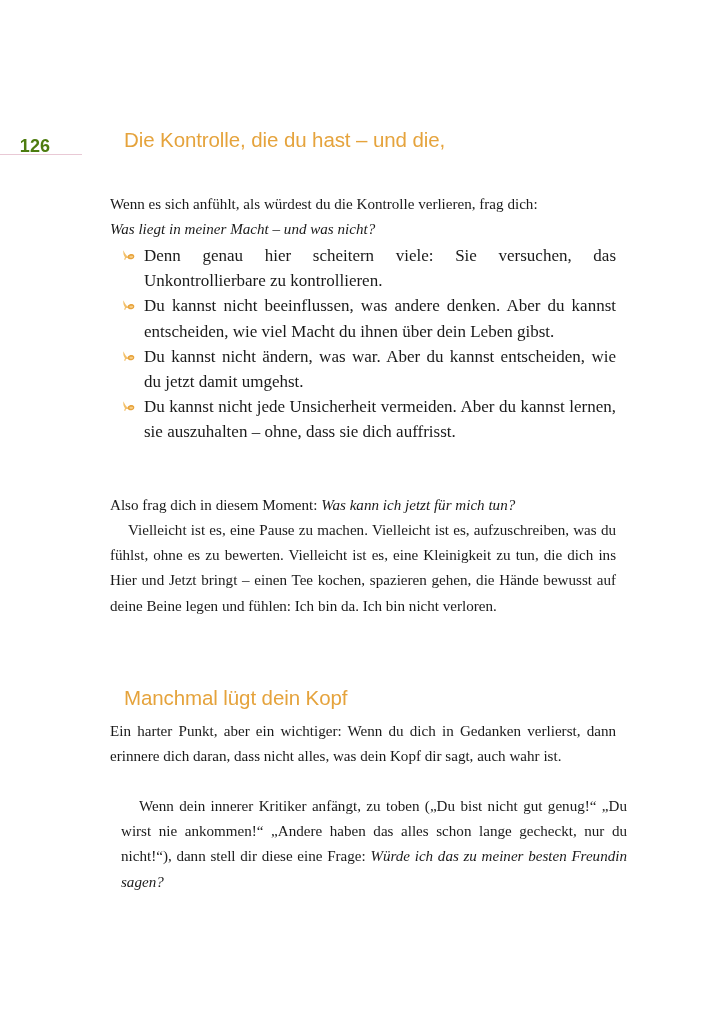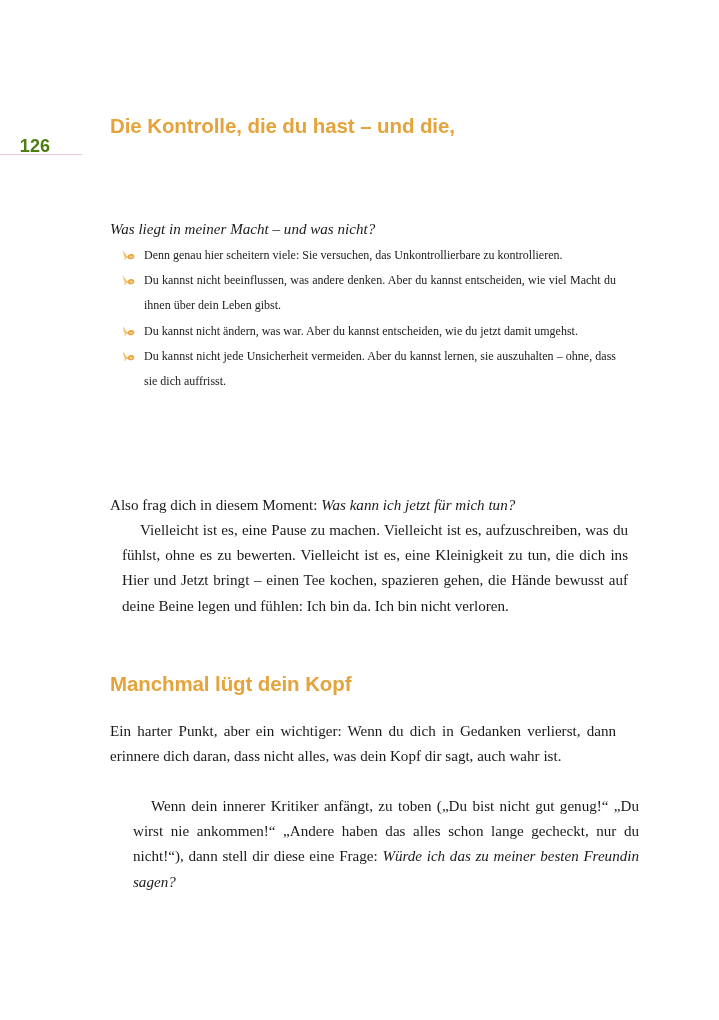"Die Kontrolle, die du hast" h2.section-heading { font-weight: 700 -> 400; margin: 0 -> 14px }
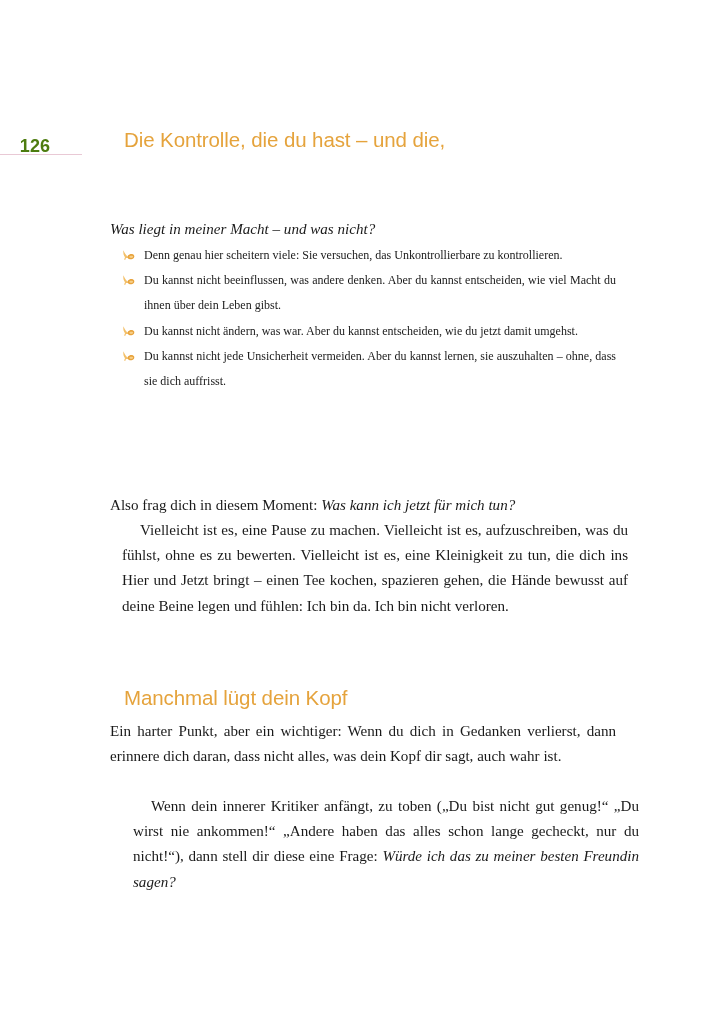"Wenn es sich anfühlt, als" span { html: none -> <span>Wenn es sich anfühlt, als würdest du die Kontrolle verlieren, frag dich:</span> }
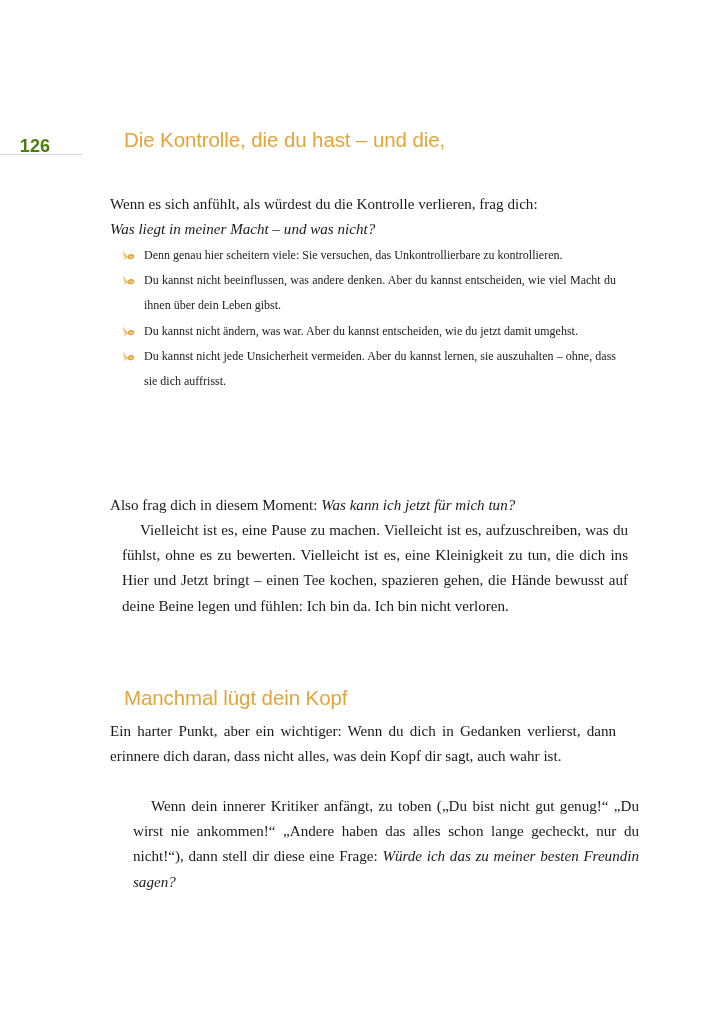"Denn genau hier scheitern viele:" ul.leaf-list > li { font-size: 12px -> 17px }
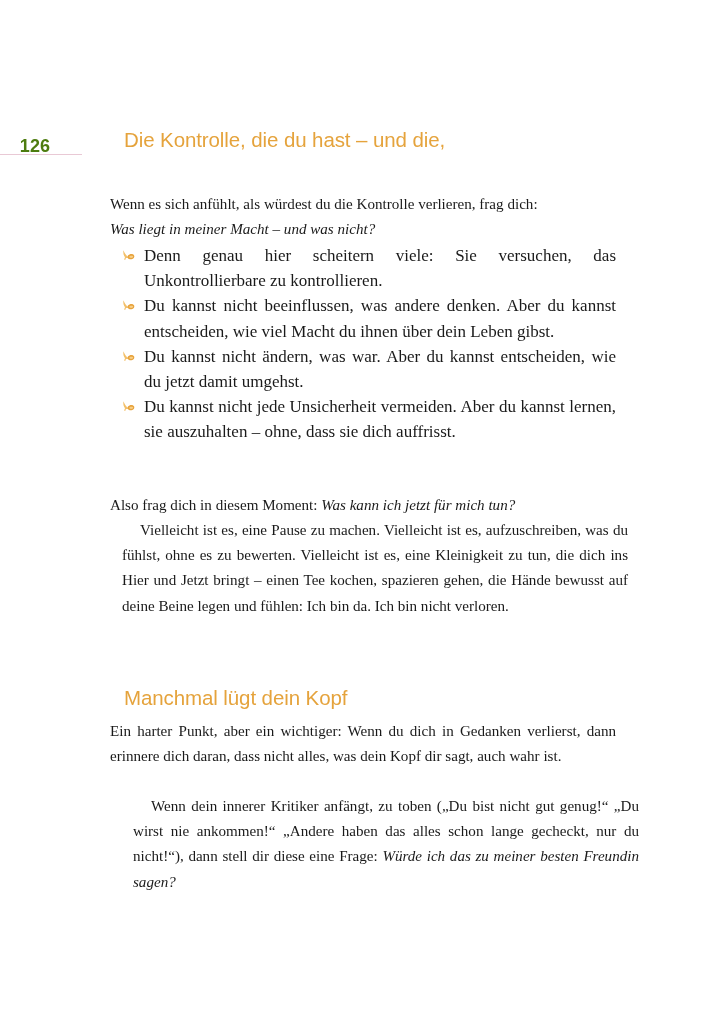"Vielleicht ist es, eine Pause" p.indent { margin-left: 12px -> none }
